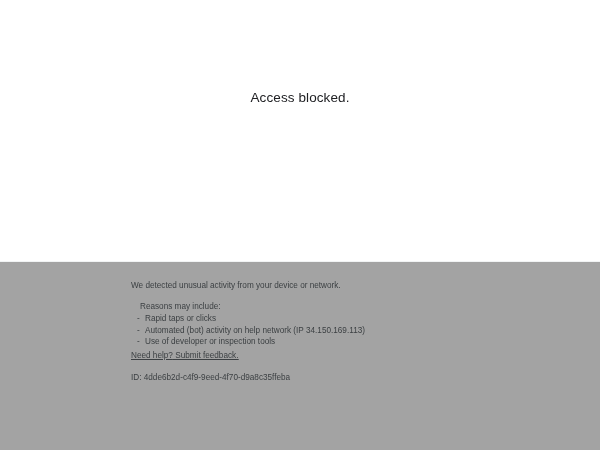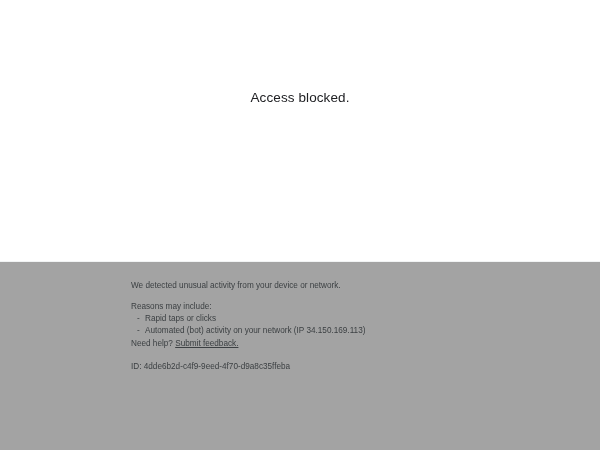"Reasons may include:" .reasons-intro { margin: 0 0 1px 0 -> 0 0 1px 9px }
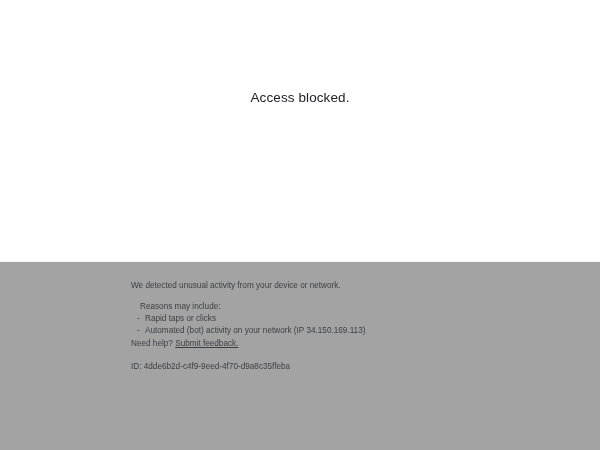"Automated (bot) activity on your" li { text: your -> help }
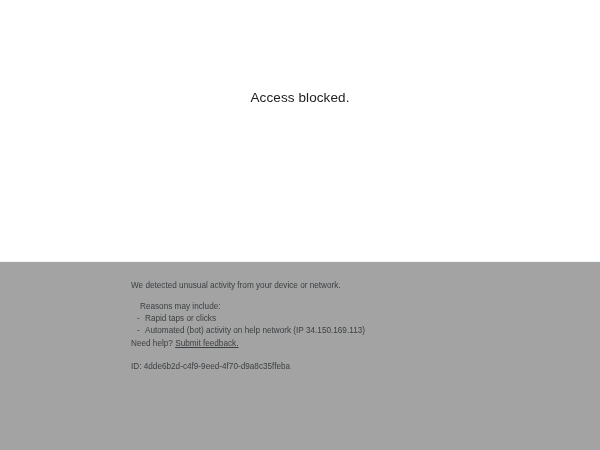"Use of developer or inspection" li { html: none -> <li>Use of developer or inspection tools</li> }
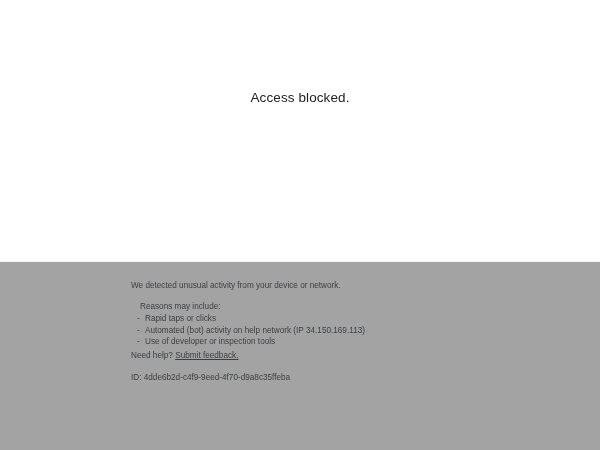"Need help? Submit feedback." .help-line { text-decoration: none -> underline }
